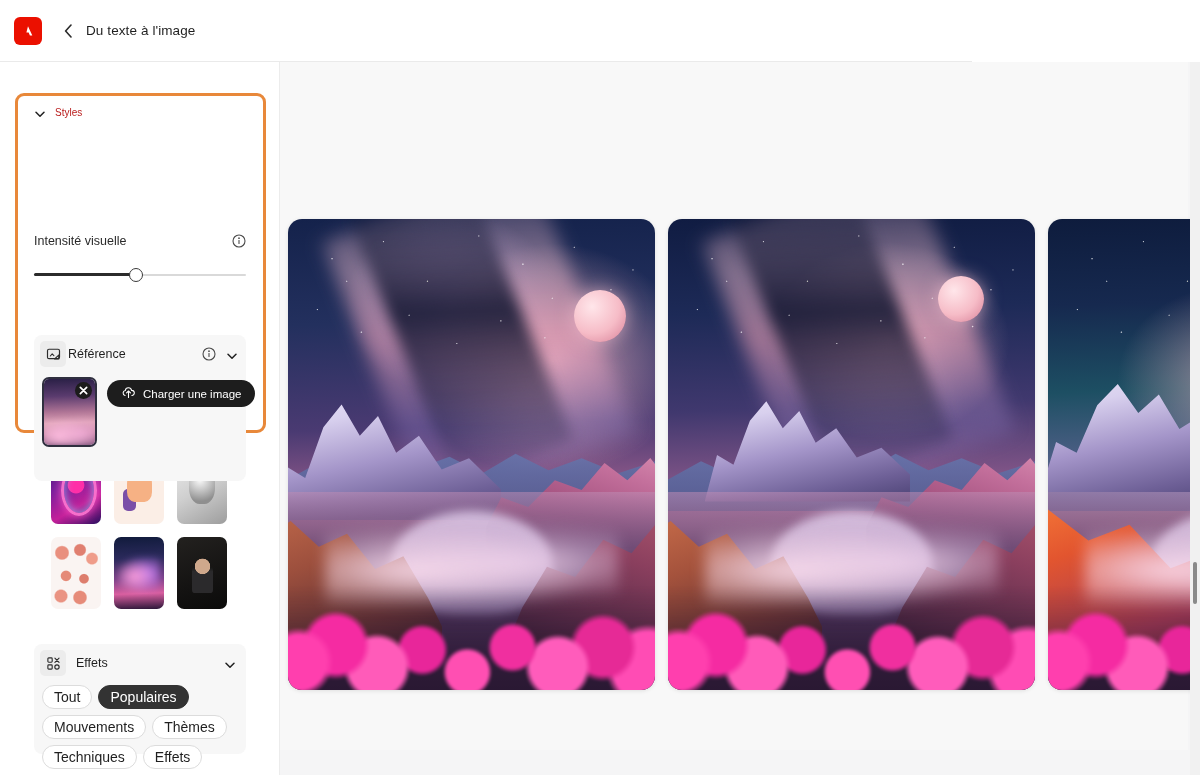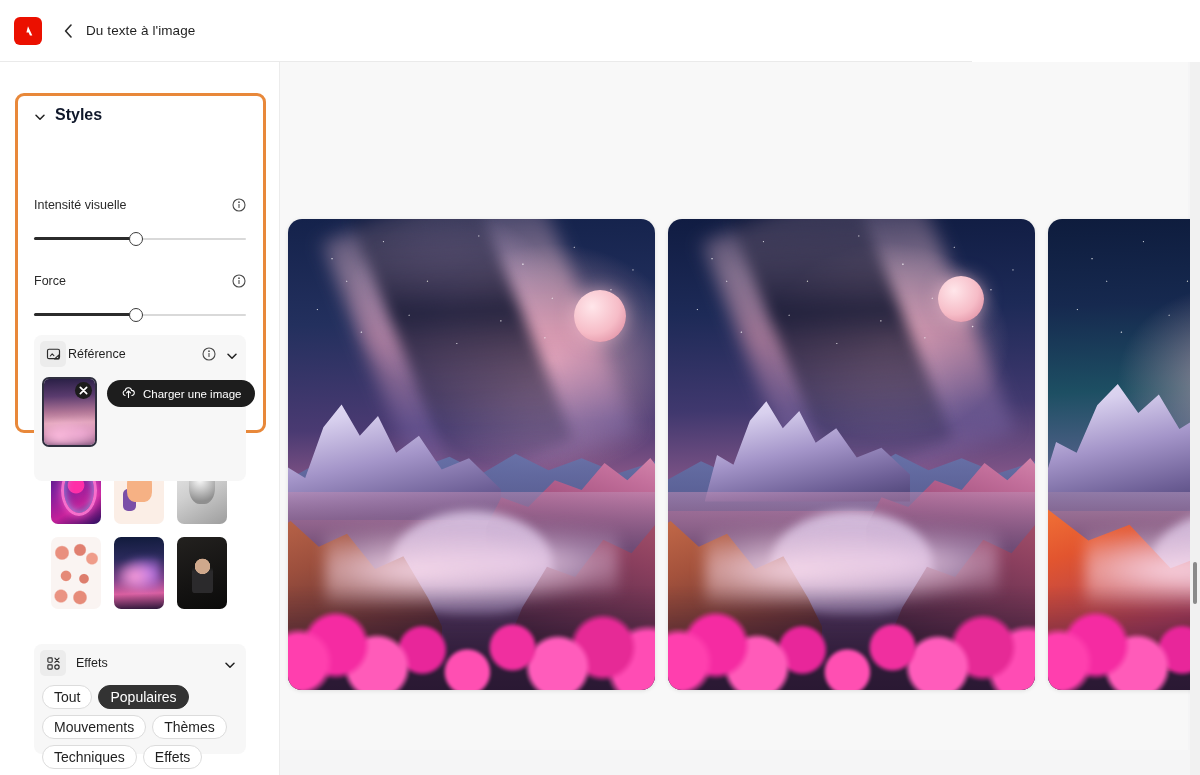"Styles" .styles-title { color: #0f172a -> #b91c1c; font-size: 16px -> 10px; font-weight: bold -> normal }
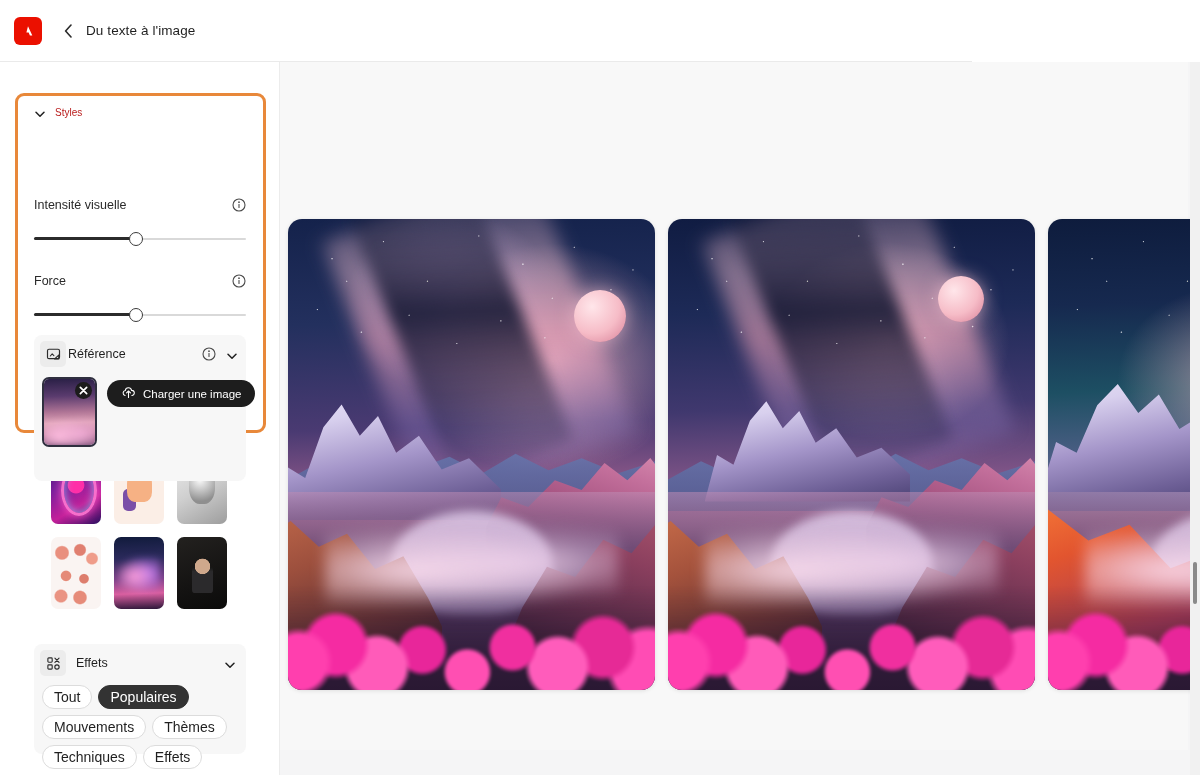"Intensité visuelle" .field-row { margin-top: none -> 36px }
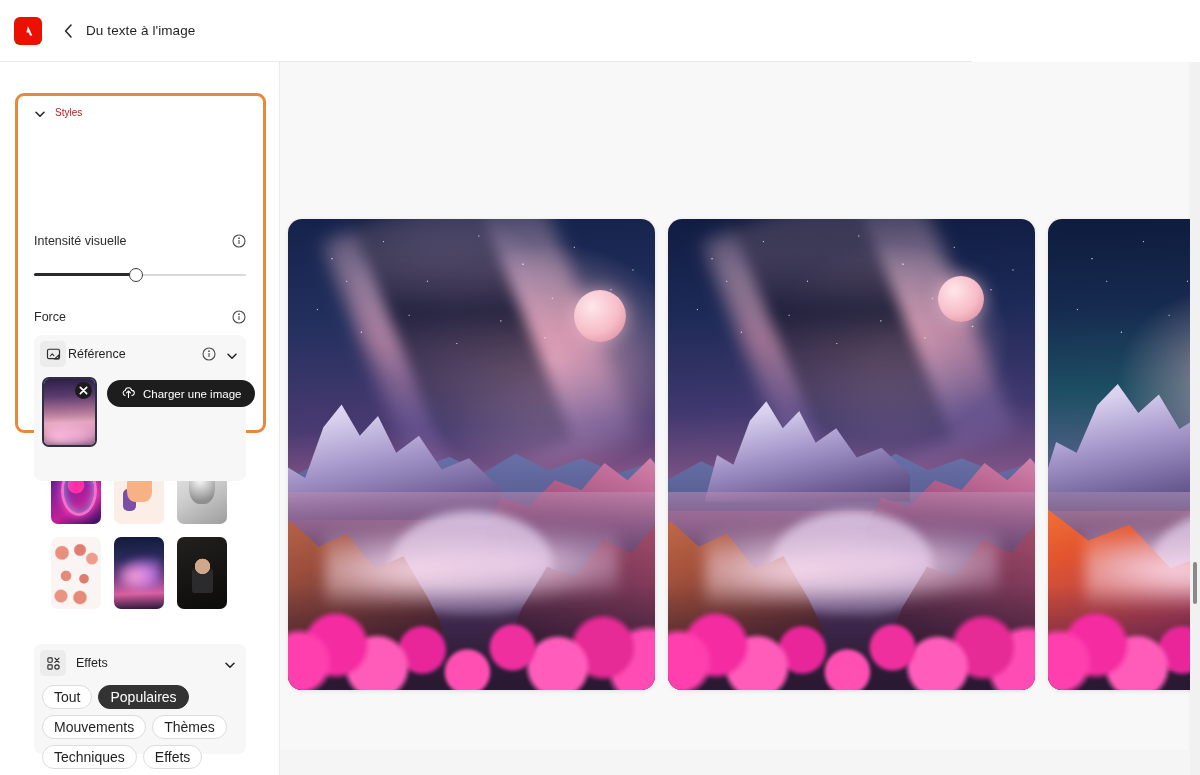"Force" div.field { html: <div> <div> <span>Force</span> <span> <svg> <circle></circle> <circle></circle> <rect></rect> </svg> </span> </div> <div> <div></div> <div></div> <div></div> </div> </div> -> none }
